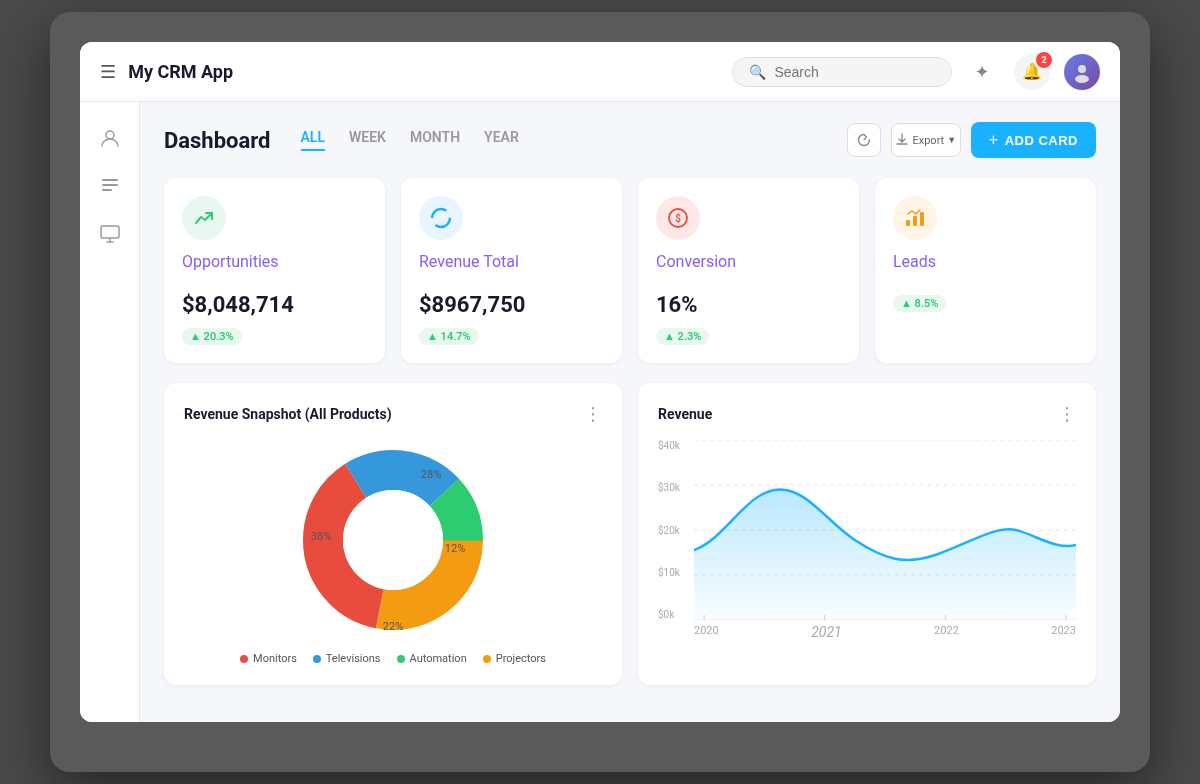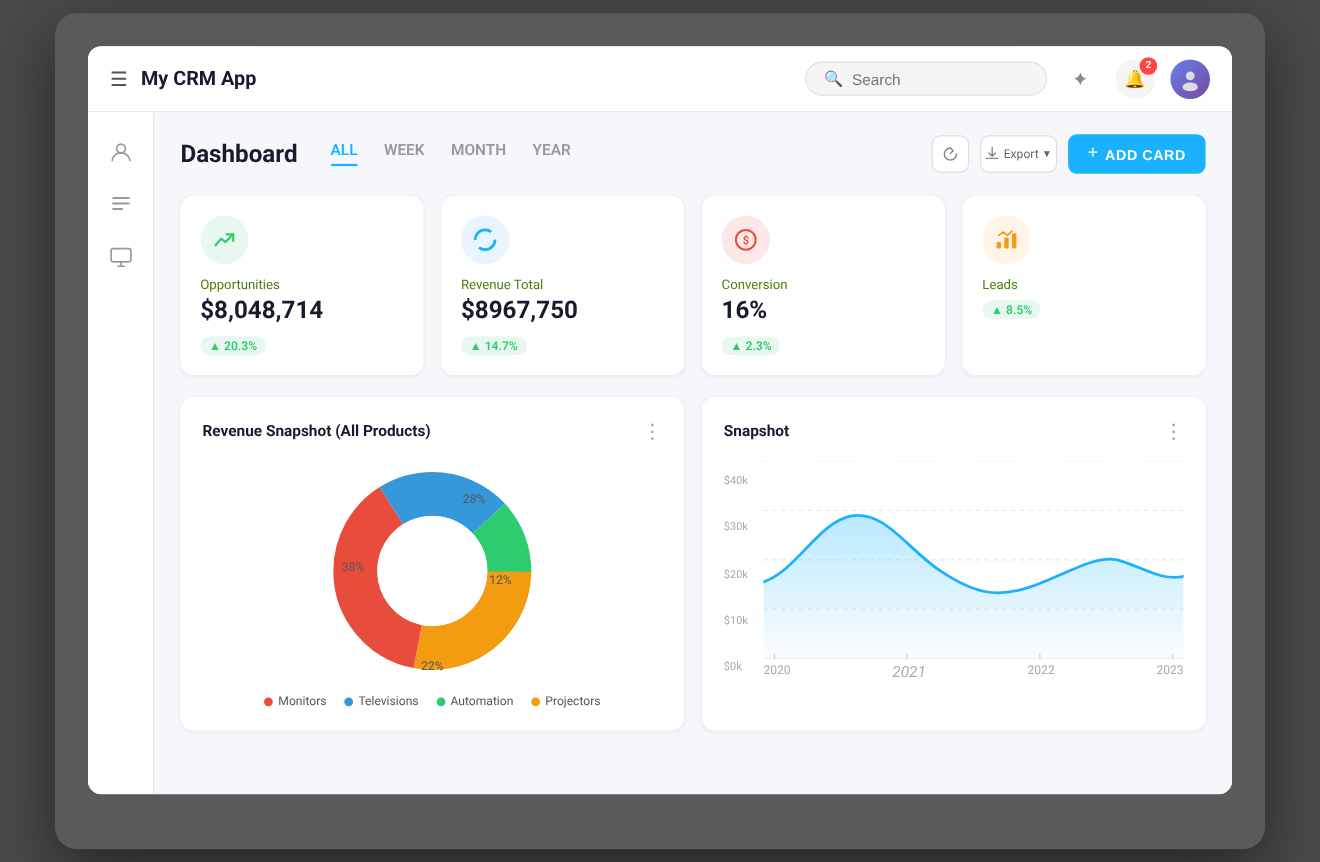"Opportunities" .metric-label { color: #4d7c0f -> #8b5cf6; font-size: 12px -> 16px; margin-bottom: 4px -> 21px }
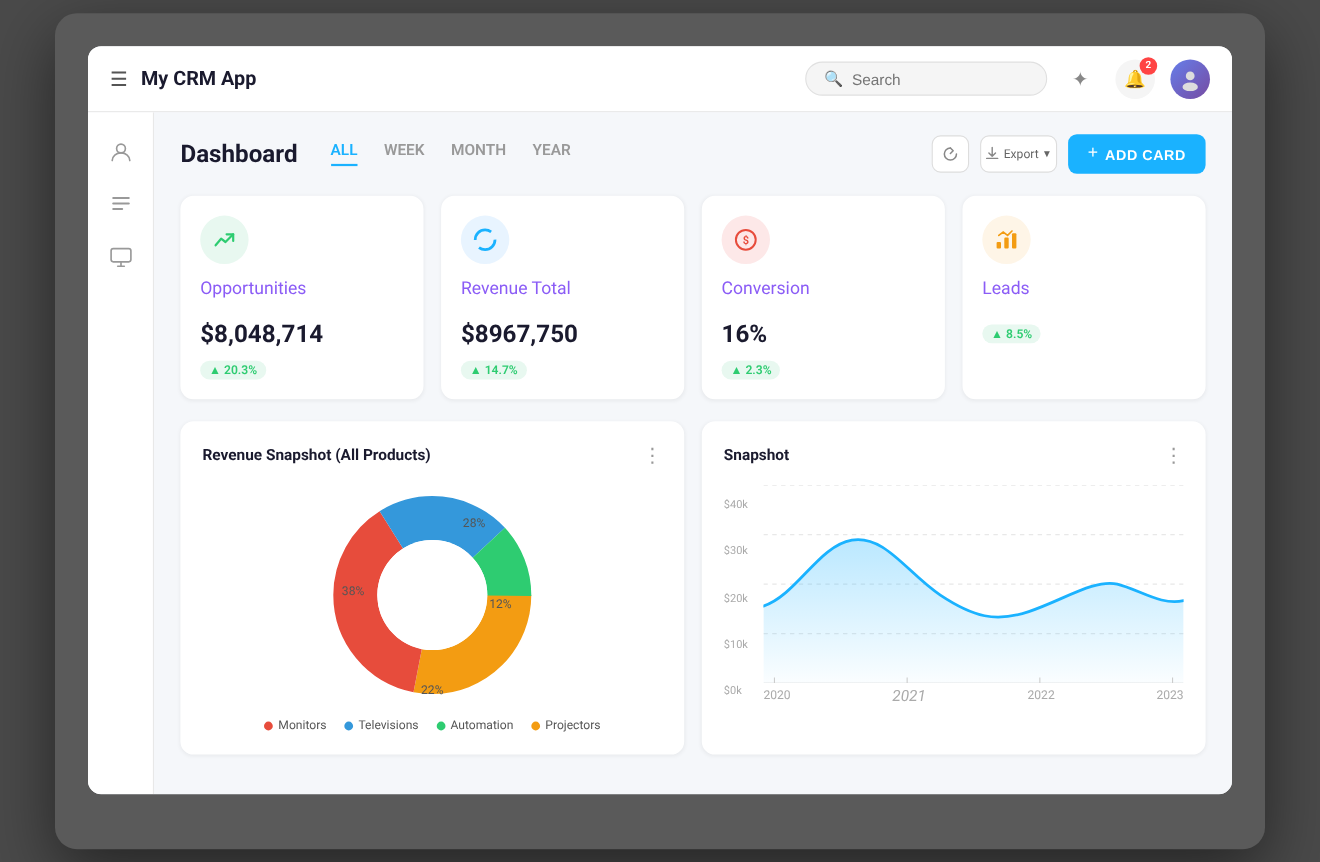"Snapshot" div.chart-title { text: Snapshot -> Revenue }
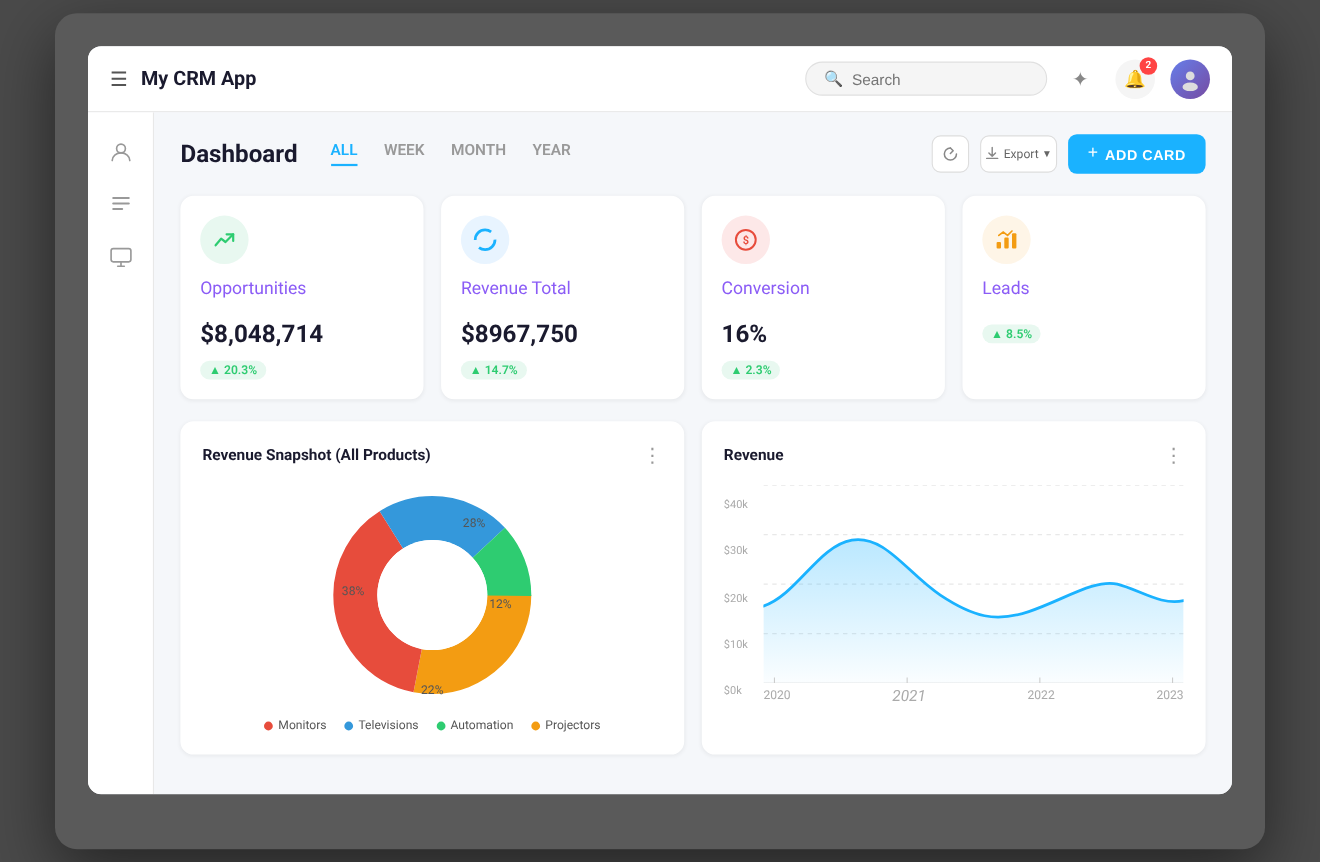"$40k" div { top: 13px -> 0 }
